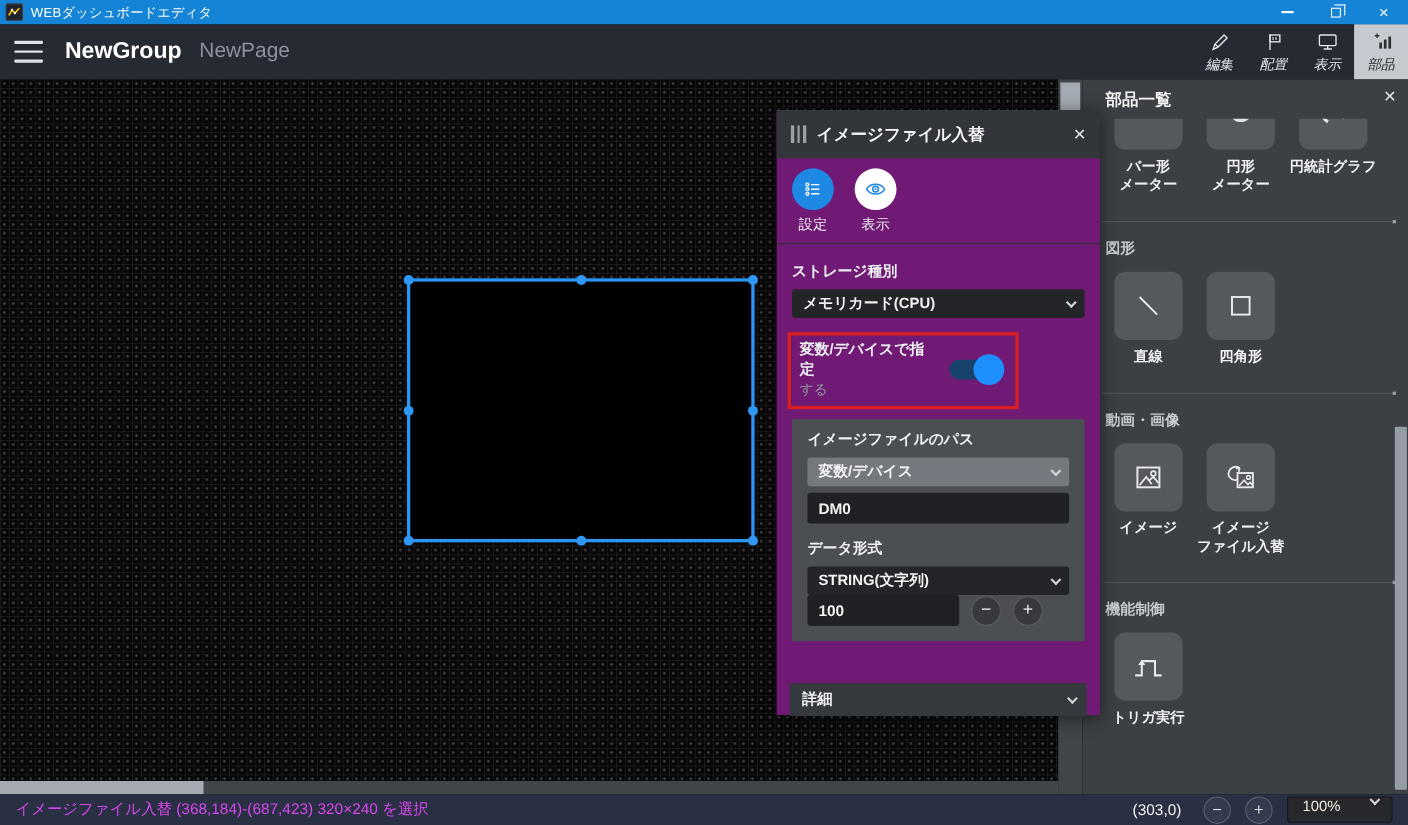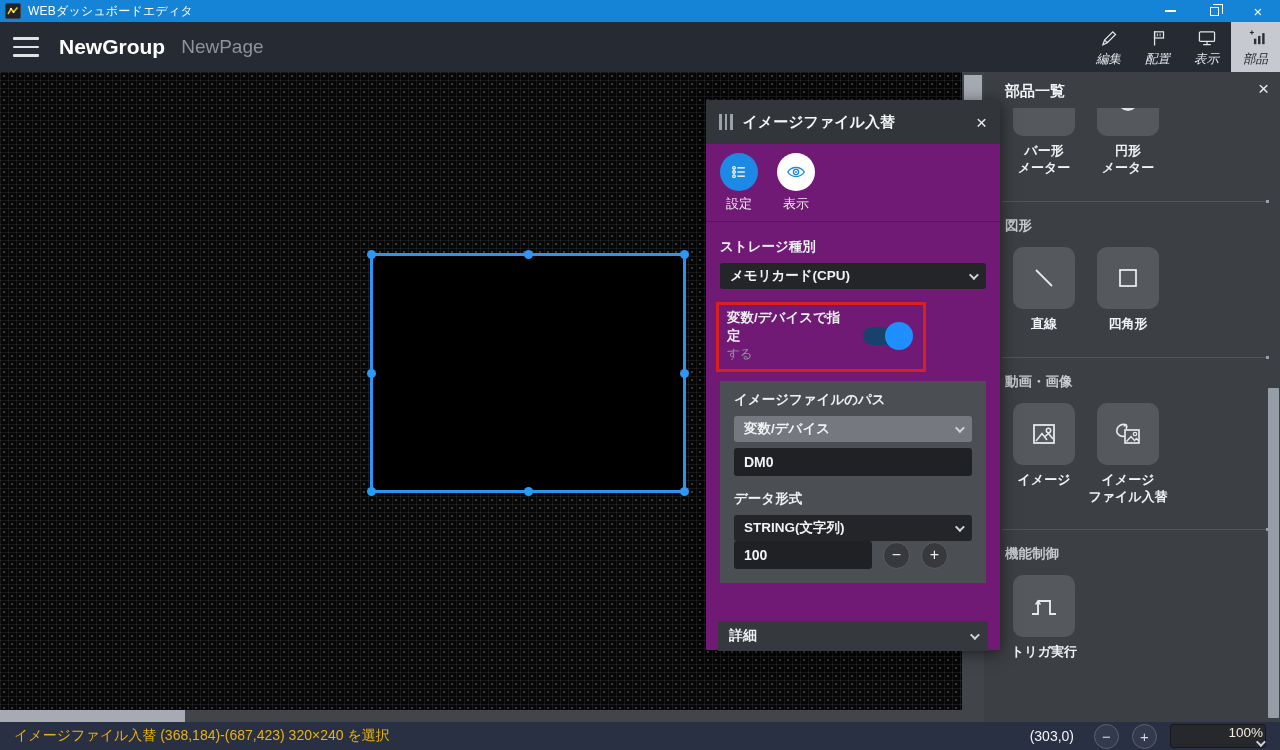"円統計グラフ" div.part { html: none -> <div> <div> <svg> <circle></circle> </svg> </div> <div>円統計グラフ</div> </div> }
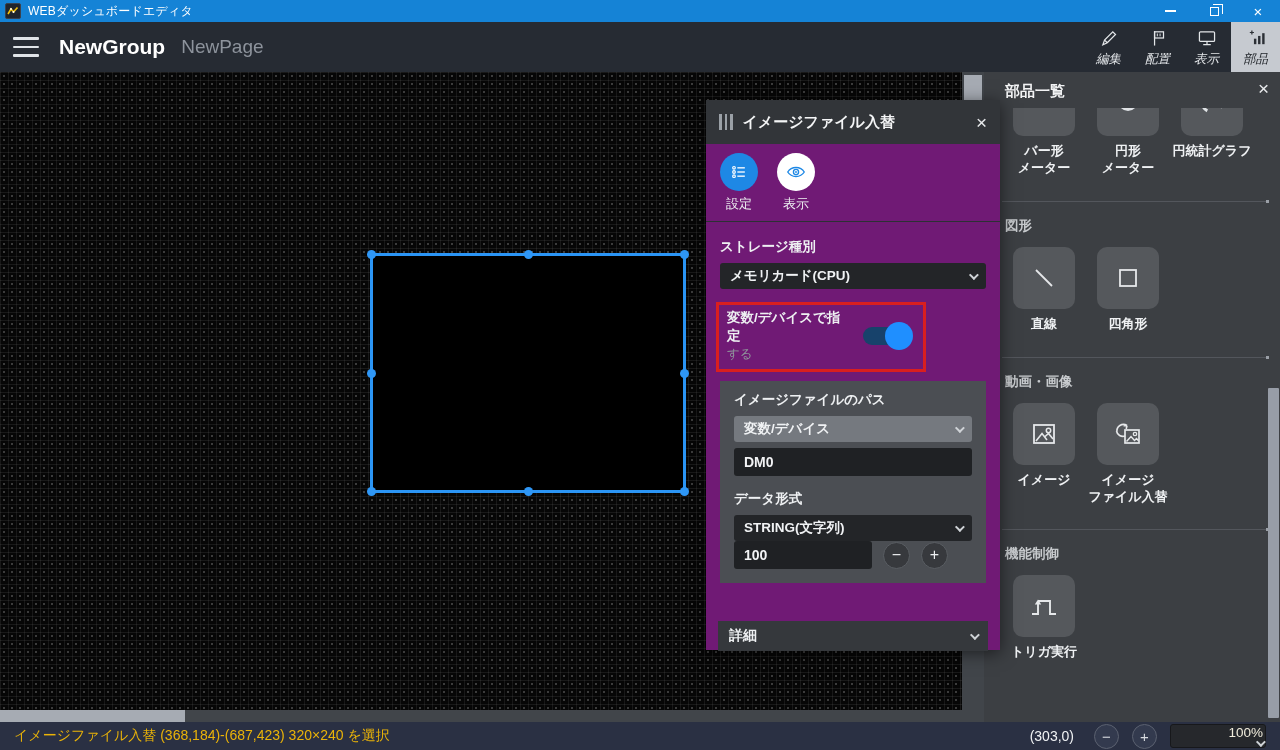"イメージファイル入替 (368,184)-(687,423) 320×240" .status-text { color: #eab308 -> #d946ef }
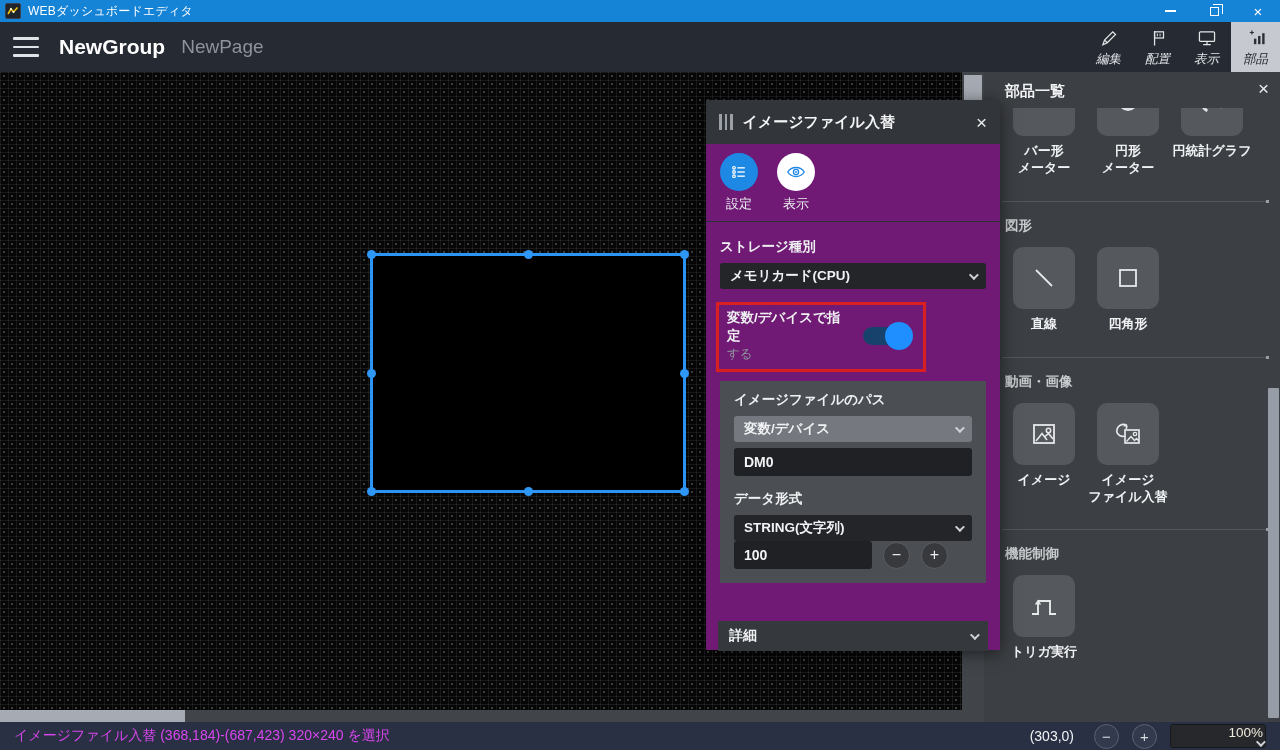"100%" .zoom-select { align-items: flex-end -> flex-start; flex-direction: column -> none; padding: 0 2px -> 0 13px }
